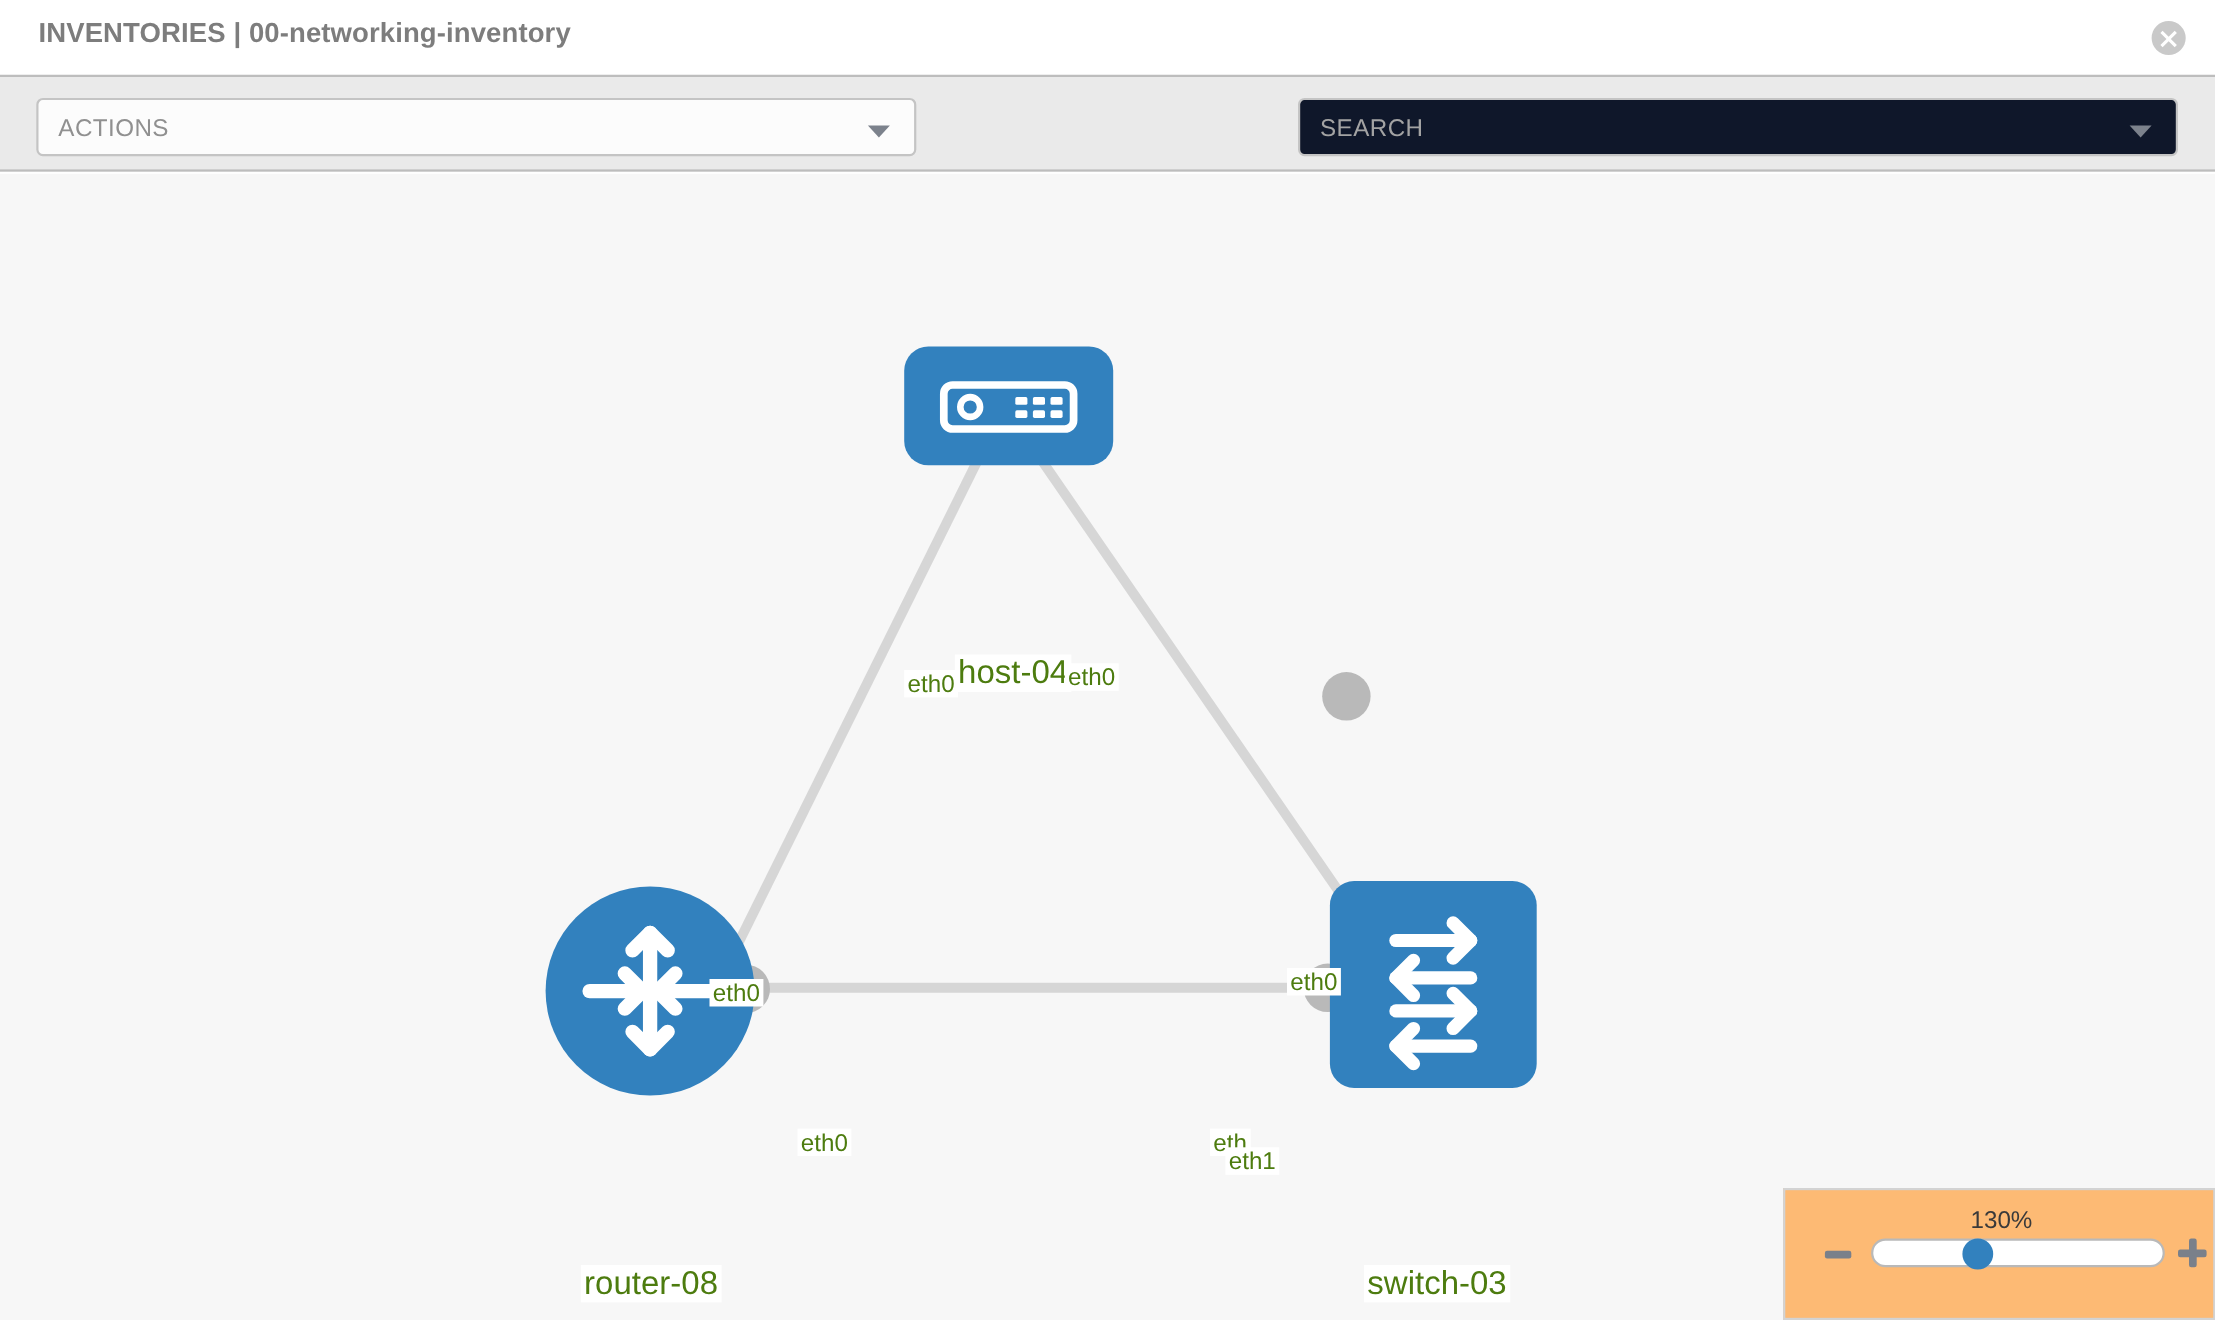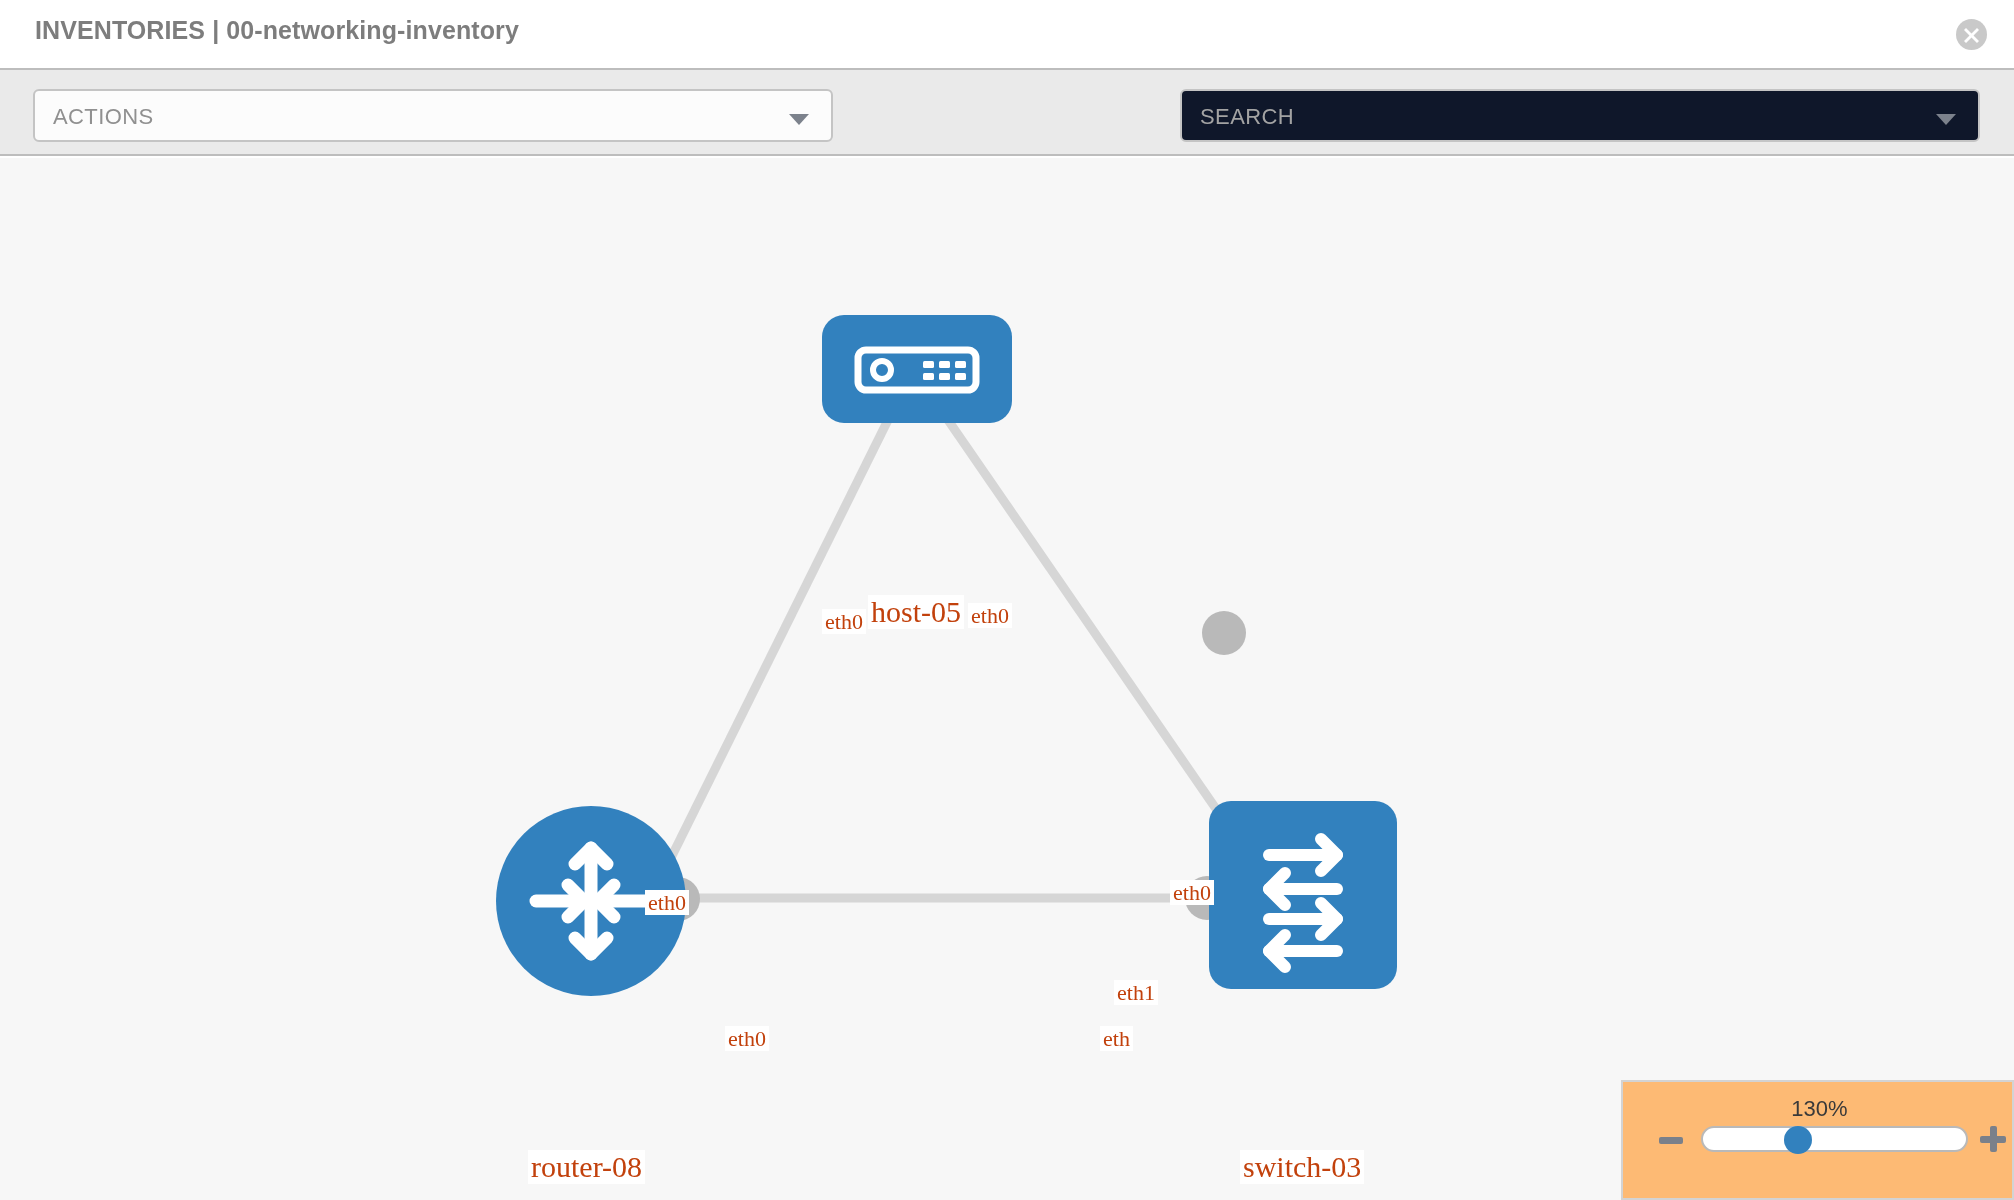"eth0" .glabel { color: #c2410c -> #4d7c0f; font-family: Liberation Serif, serif -> none }
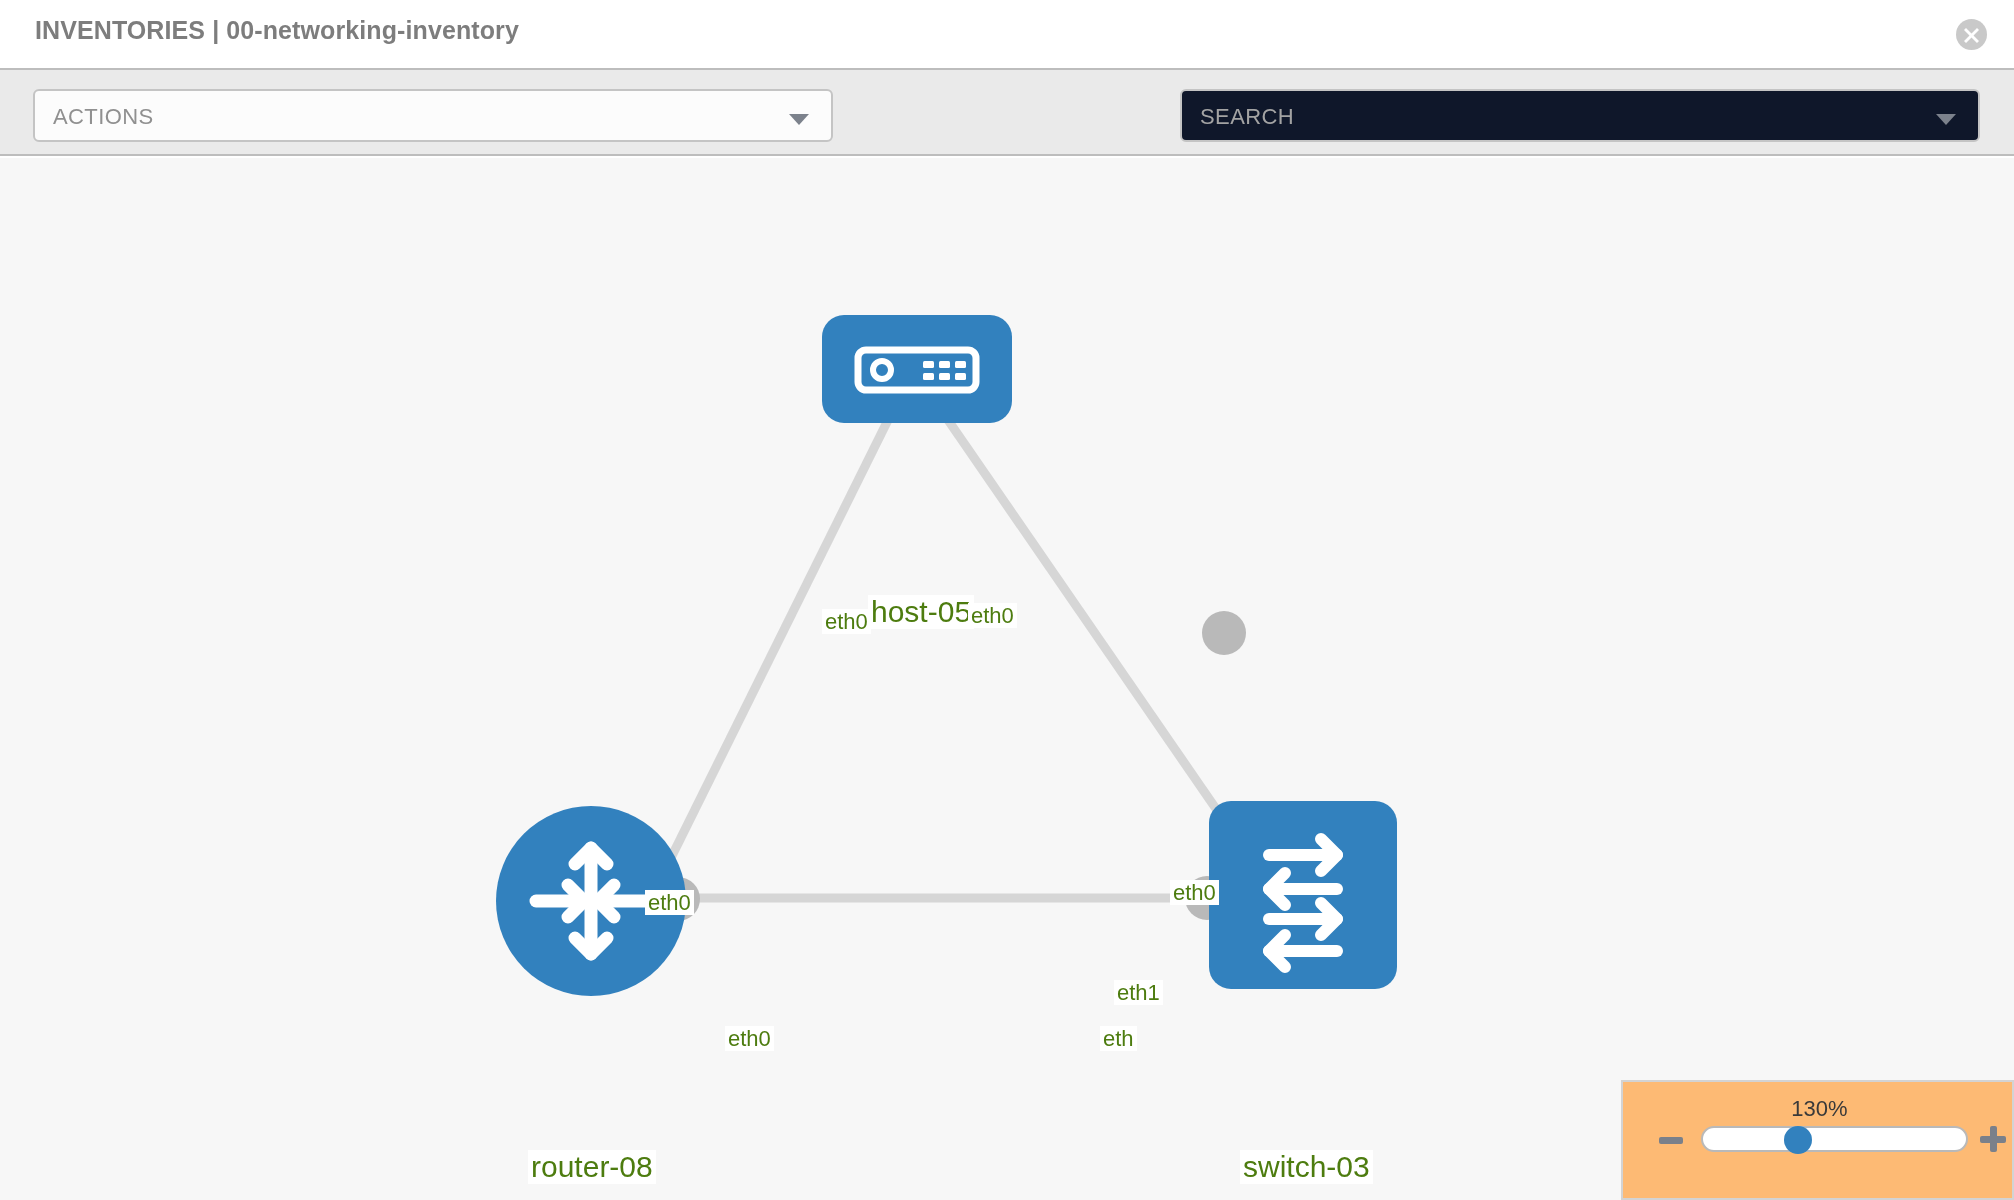"host-05" div.glabel { text: host-05 -> host-04 }
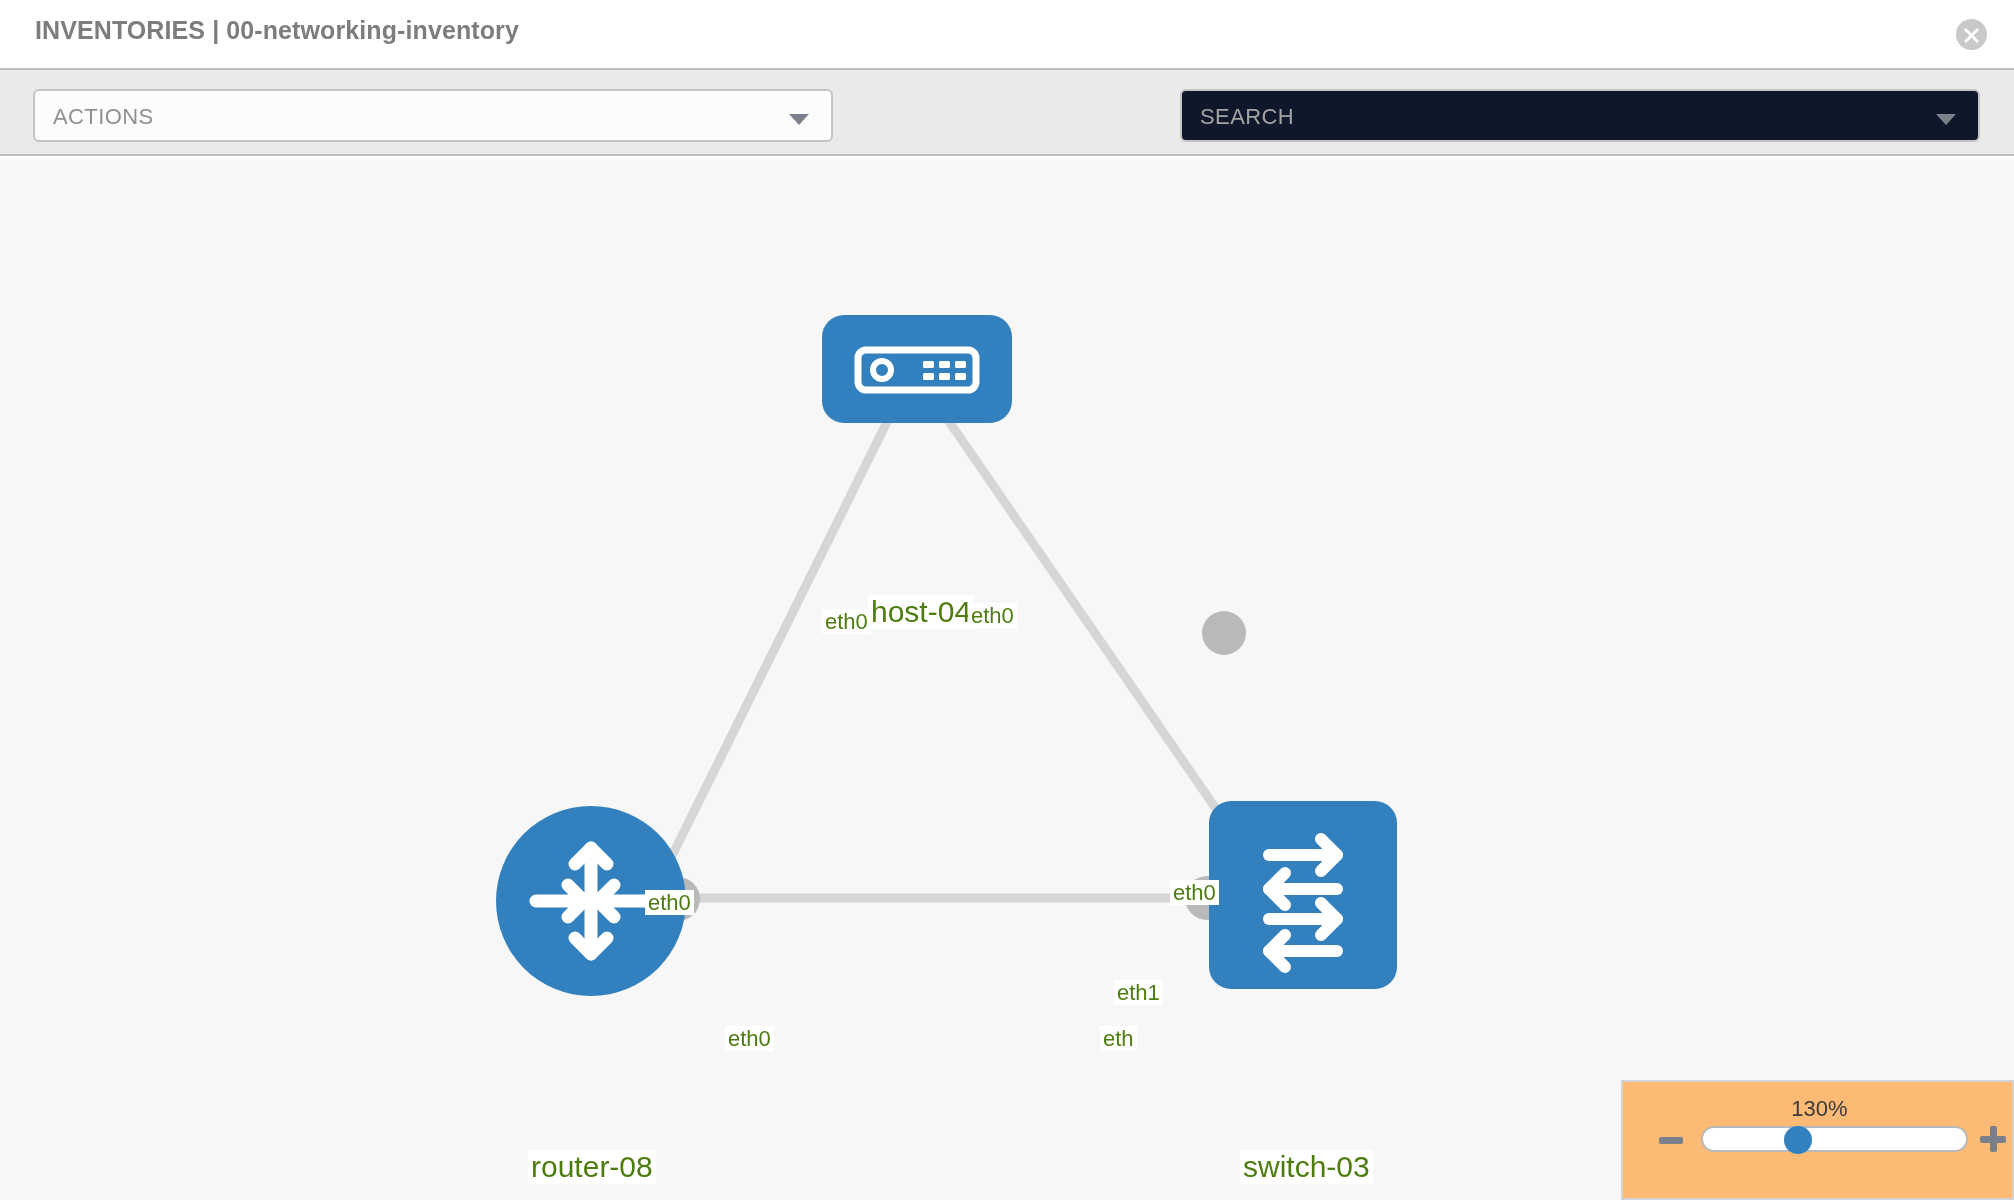"eth1" div.glabel { top: 822px -> 885px }
